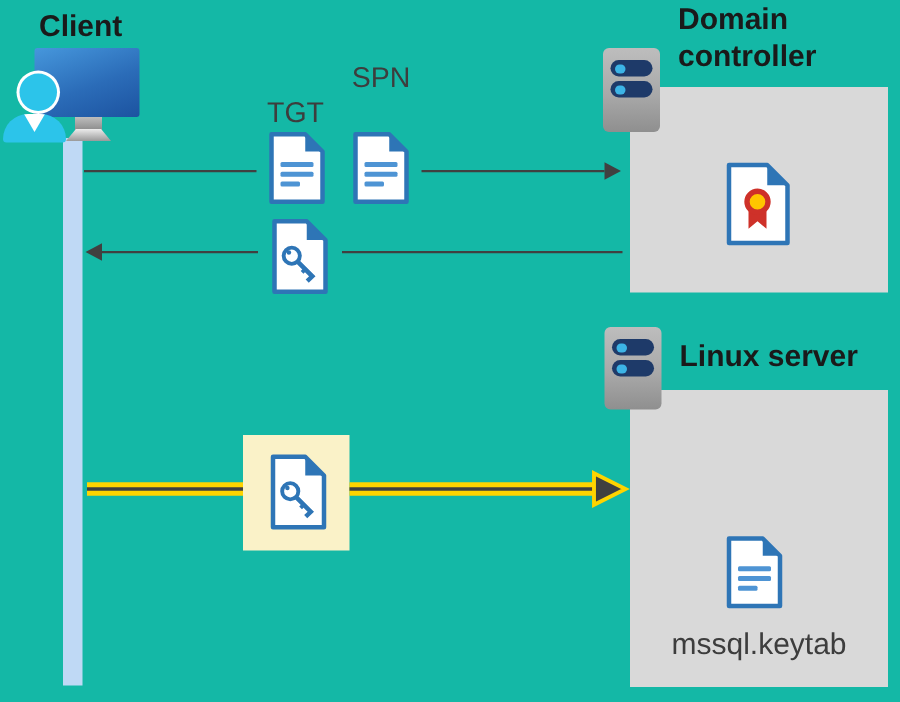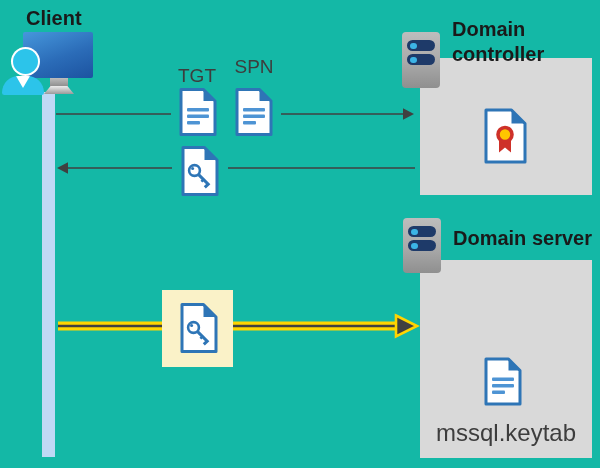"Domain controller" div.abs { top: 17px -> 1px }
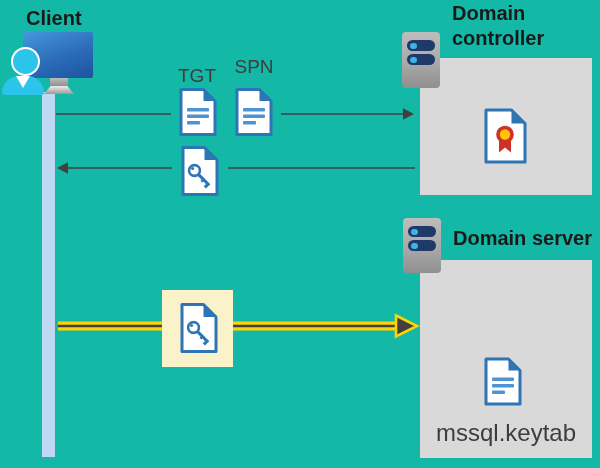"SPN" div.abs { top: 56px -> 42px }
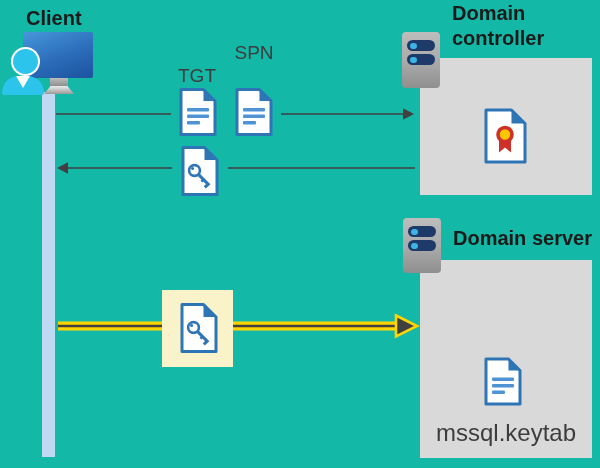"Domain server" div.abs { text: Domain -> Linux }
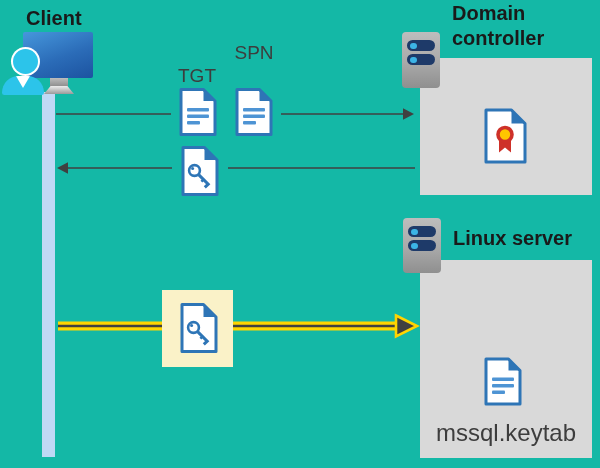"mssql.keytab" div.abs { font-size: 24px -> 20px }
